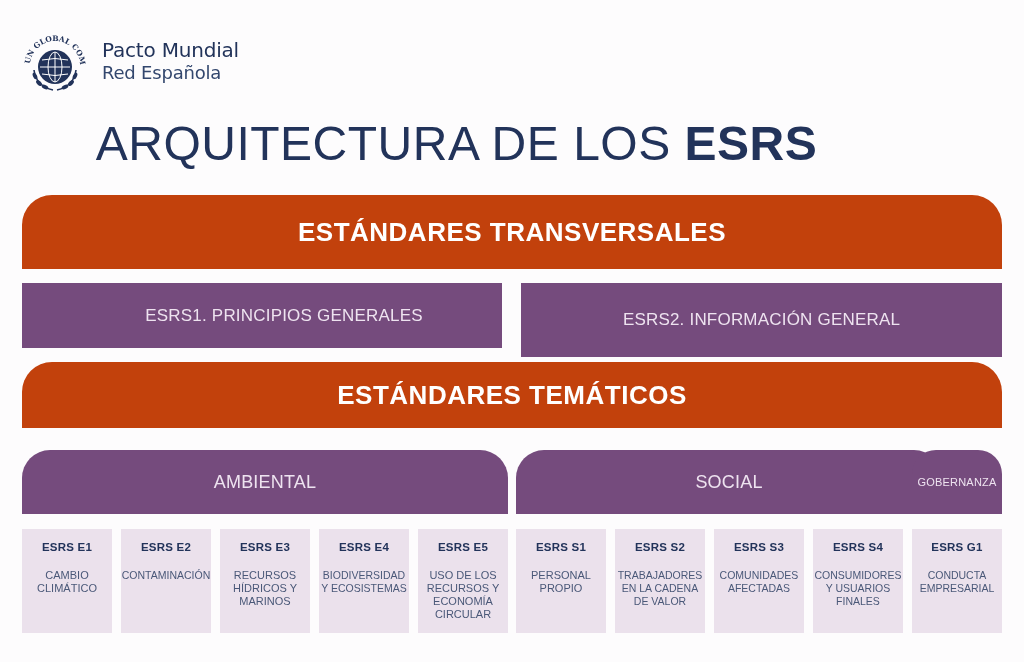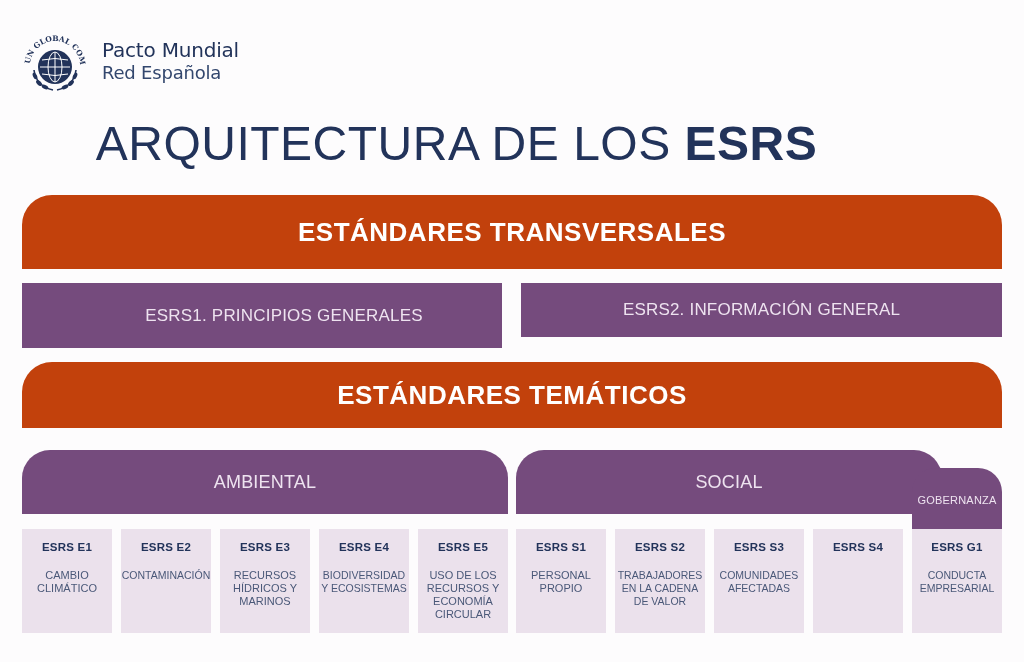"ESRS2. INFORMACIÓN GENERAL" .box-esrs2 { height: 54px -> 74px }
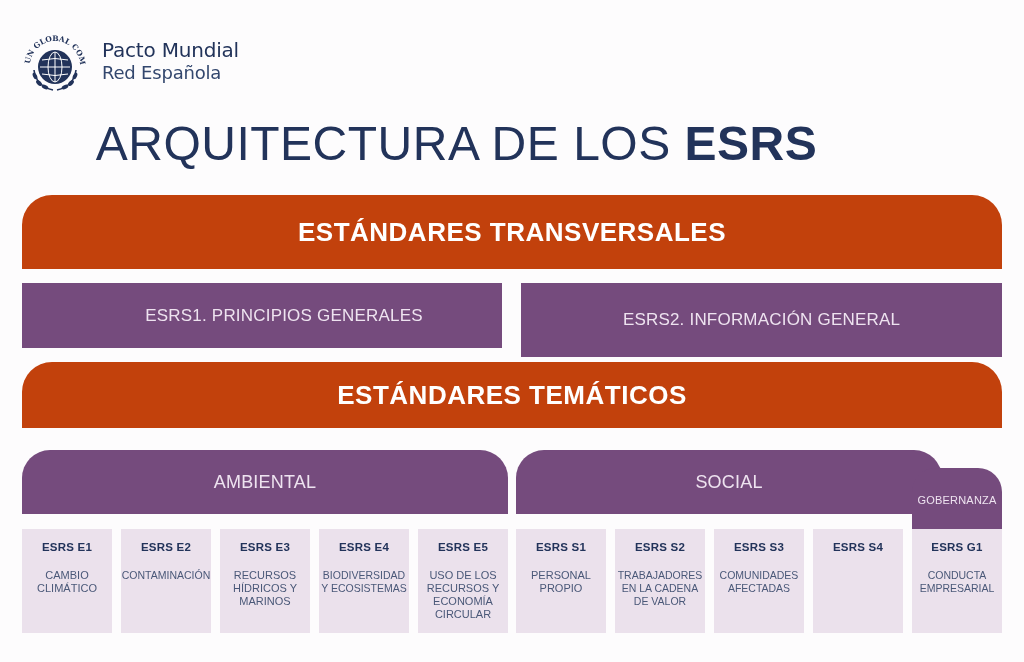"GOBERNANZA" .cat-gobernanza { margin-top: 18px -> none }
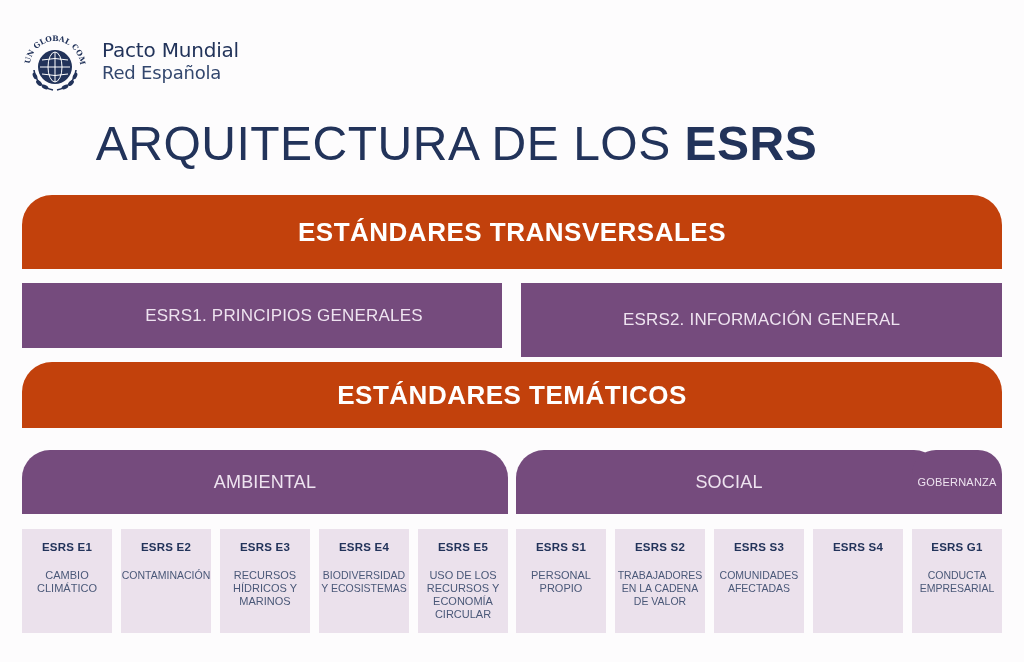"CONSUMIDORES" span.tile-name { html: none -> <span>CONSUMIDORES Y USUARIOS FINALES</span> }
